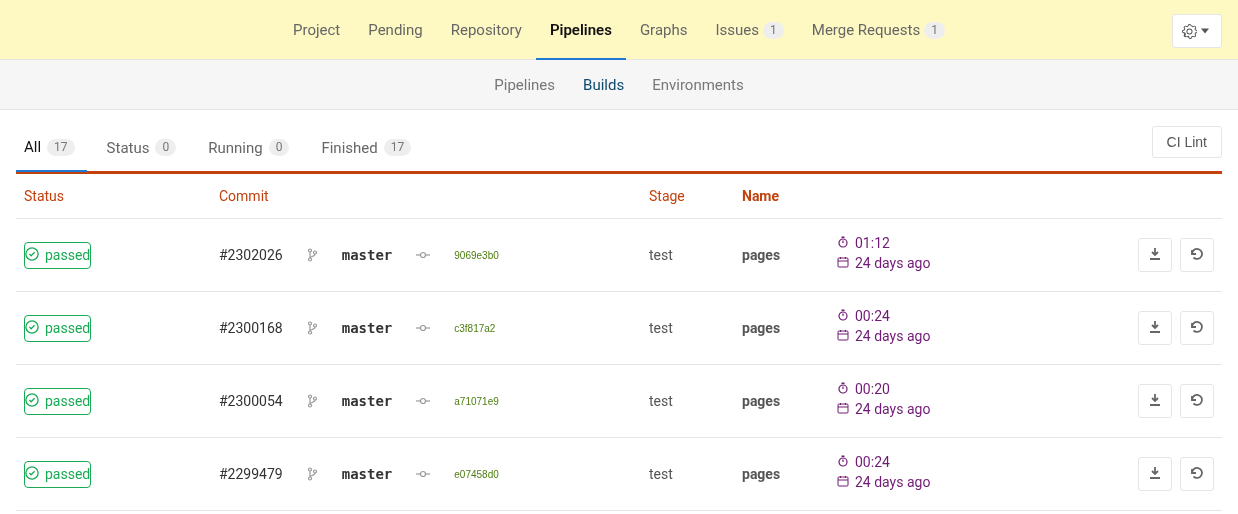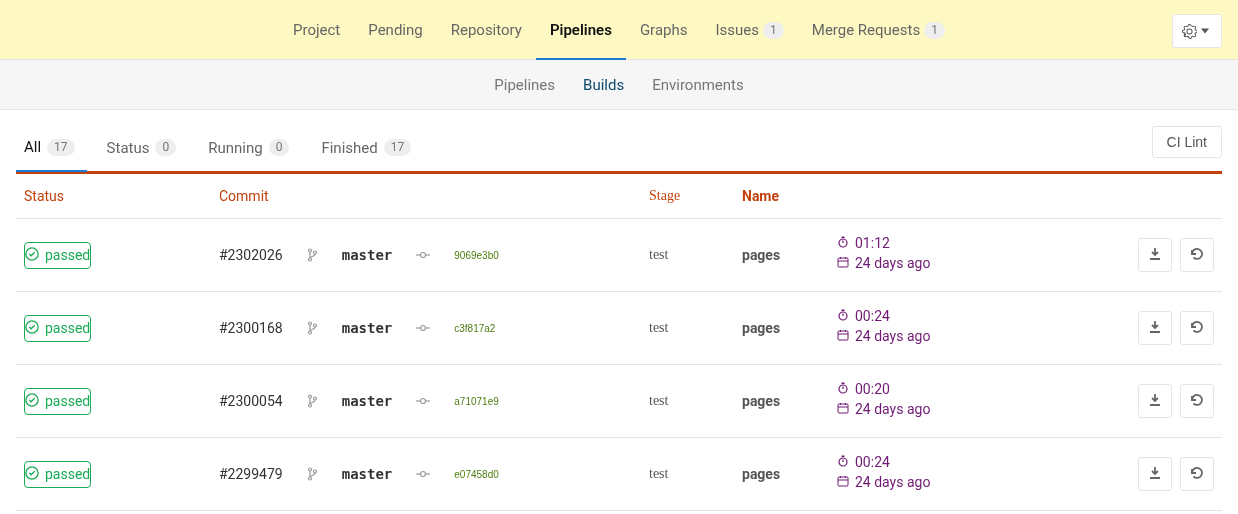"Stage" .col-stage { font-family: Liberation Serif, serif -> none }
